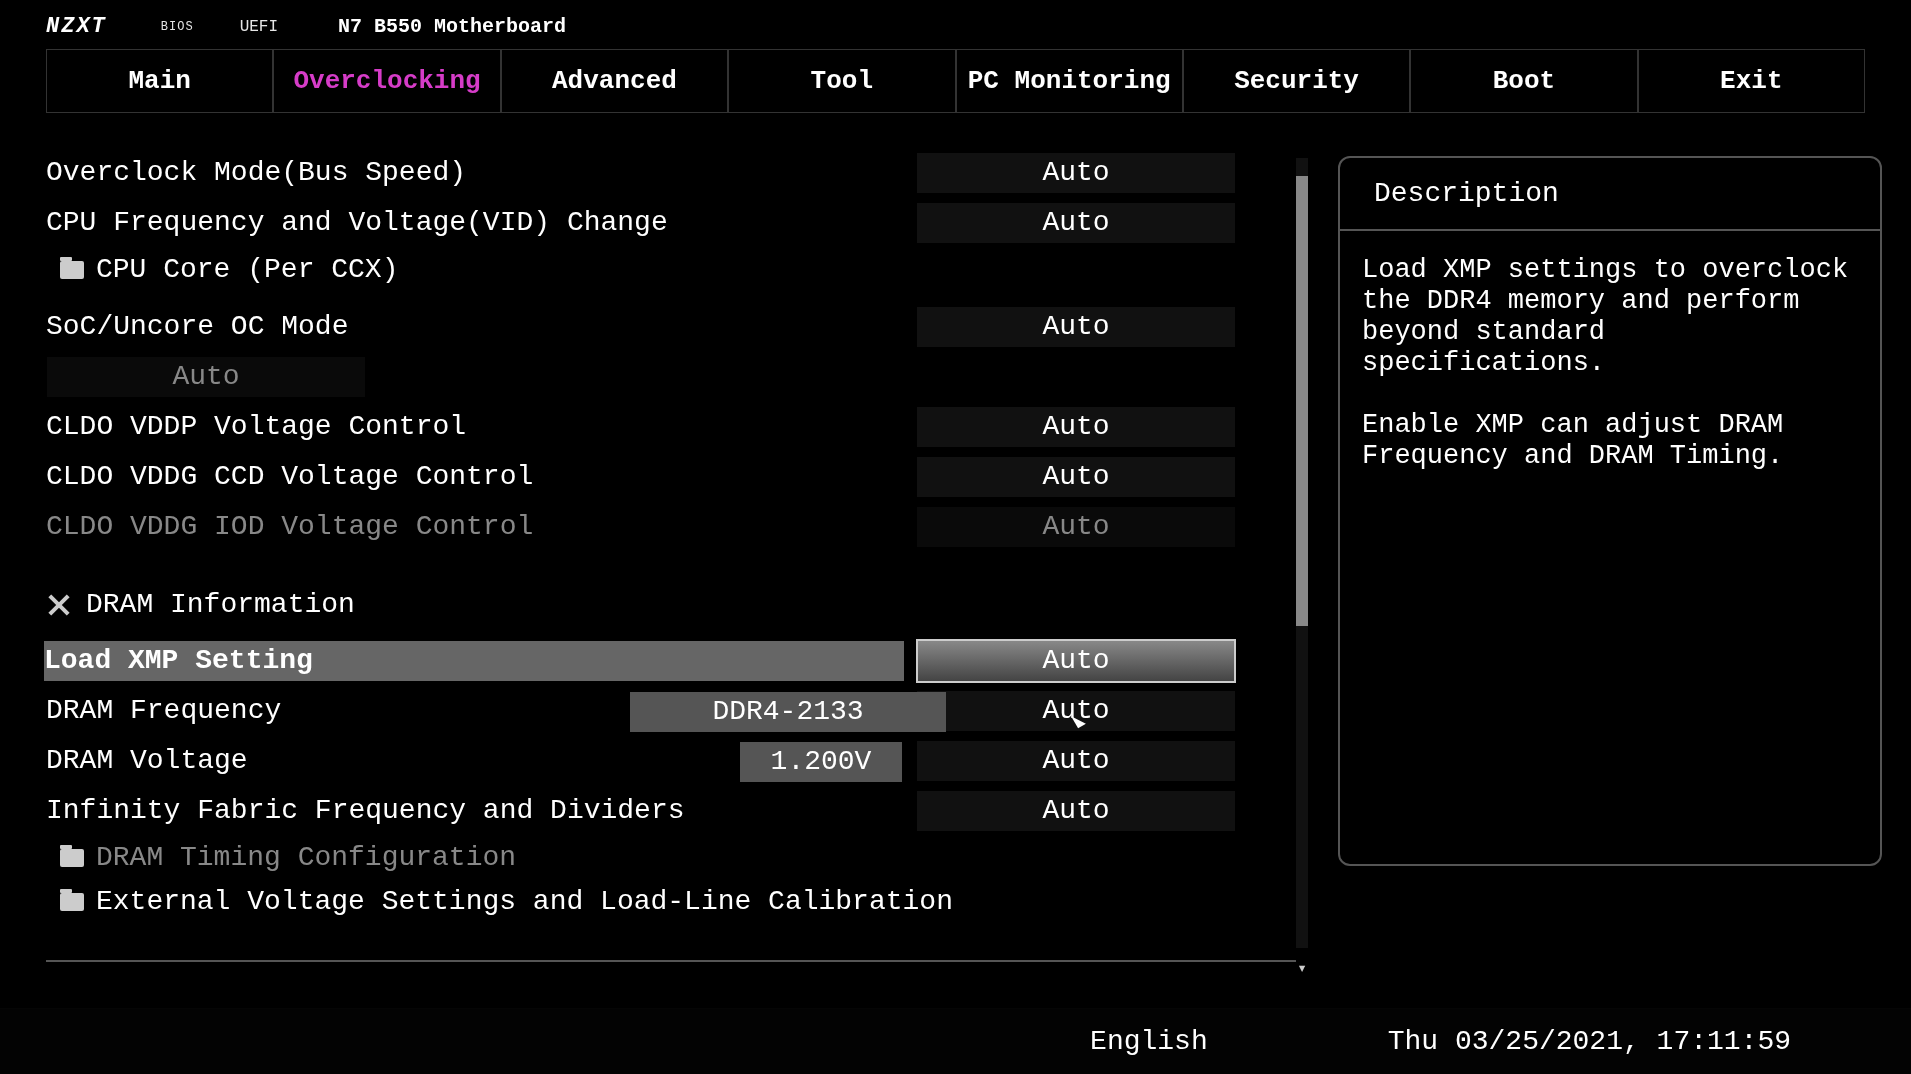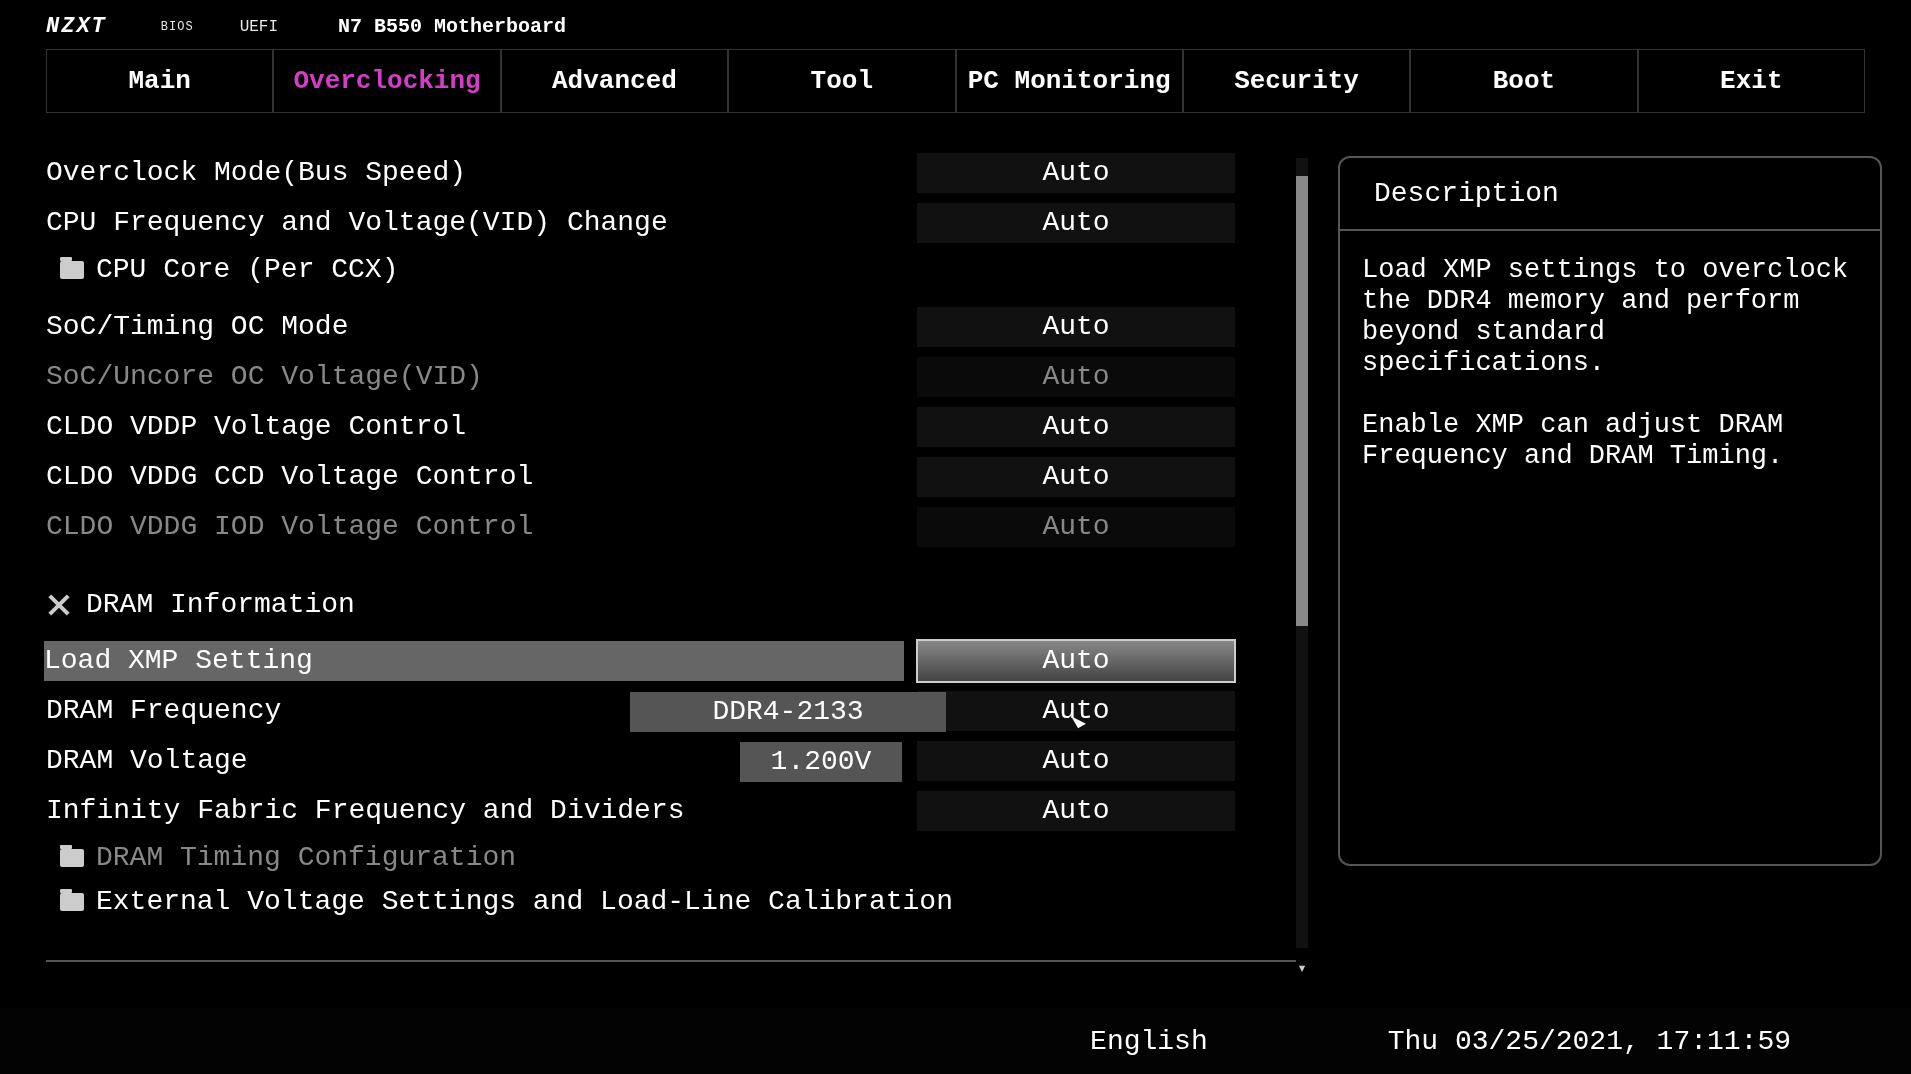"SoC/Timing OC Mode" div.label { text: SoC/Timing -> SoC/Uncore }
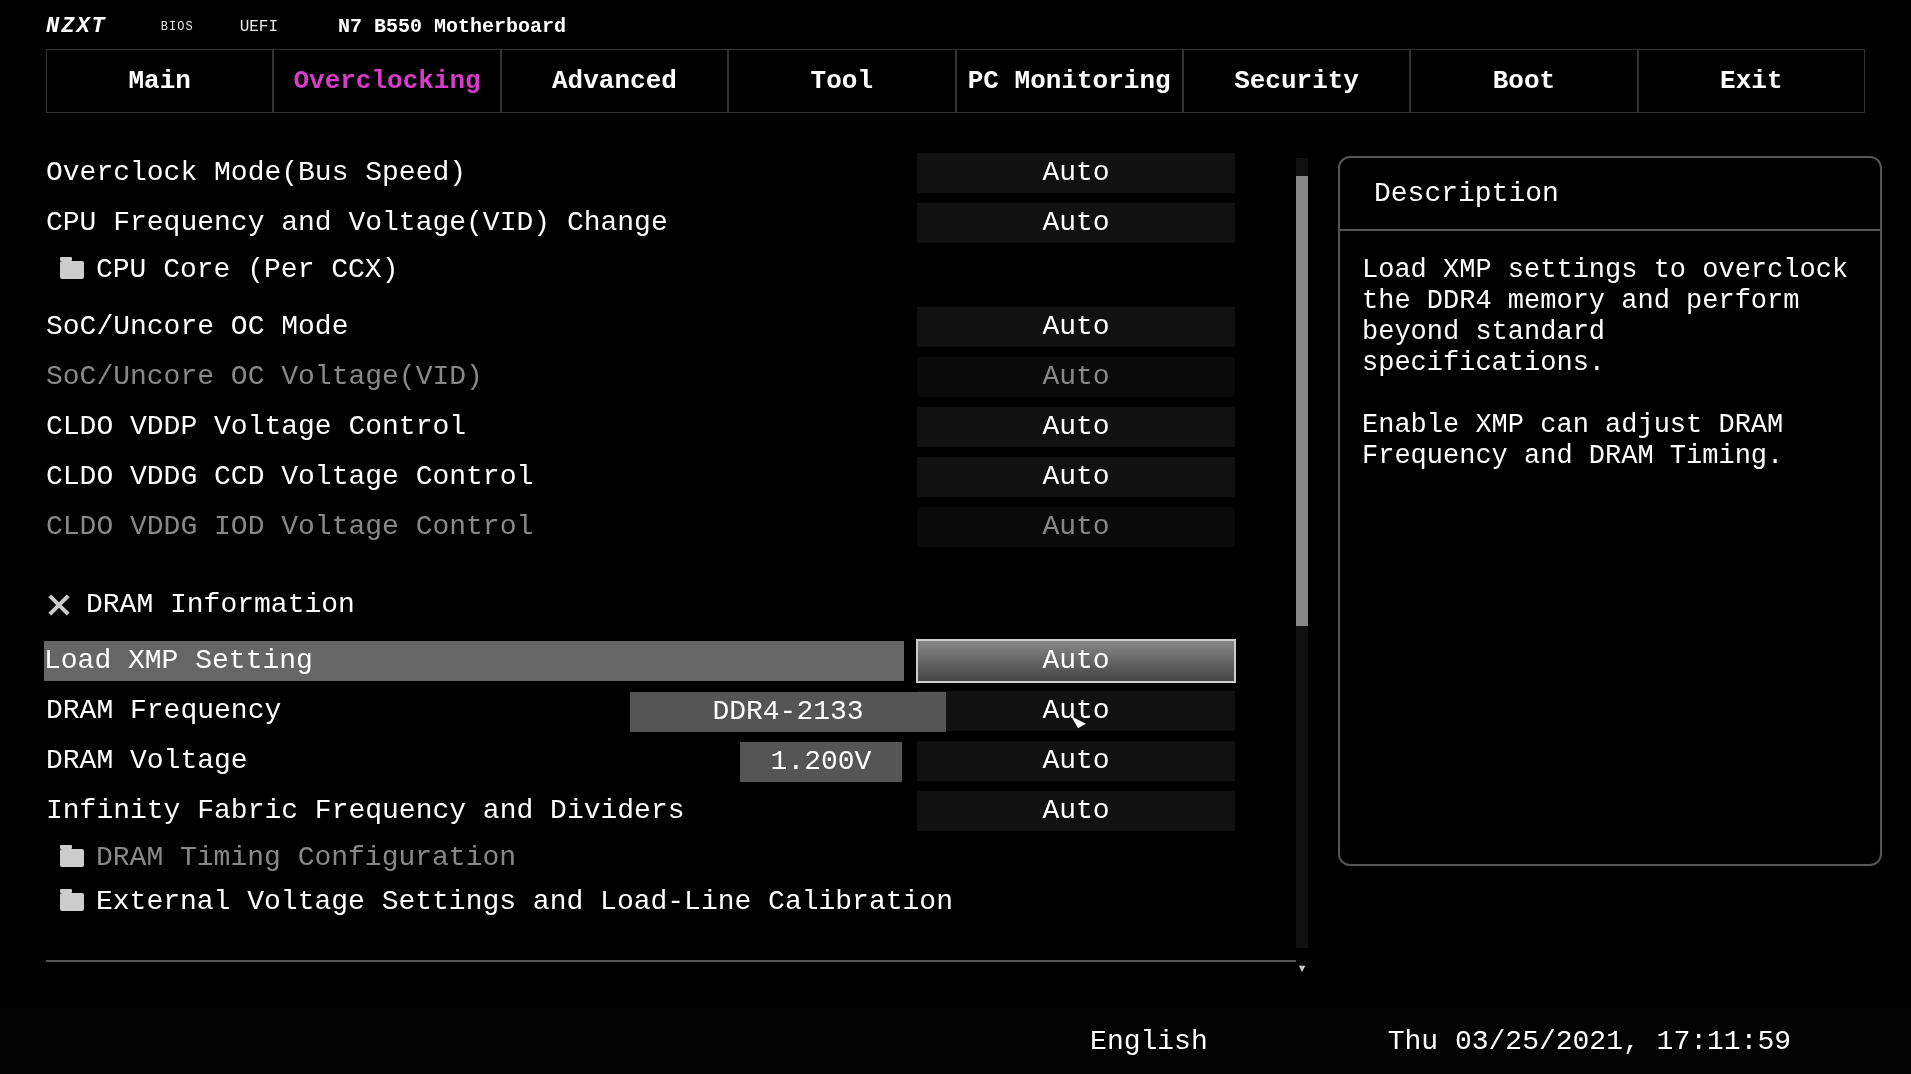"SoC/Uncore OC Voltage(VID)" div.label { html: <div>SoC/Uncore OC Voltage(VID)</div> -> none }
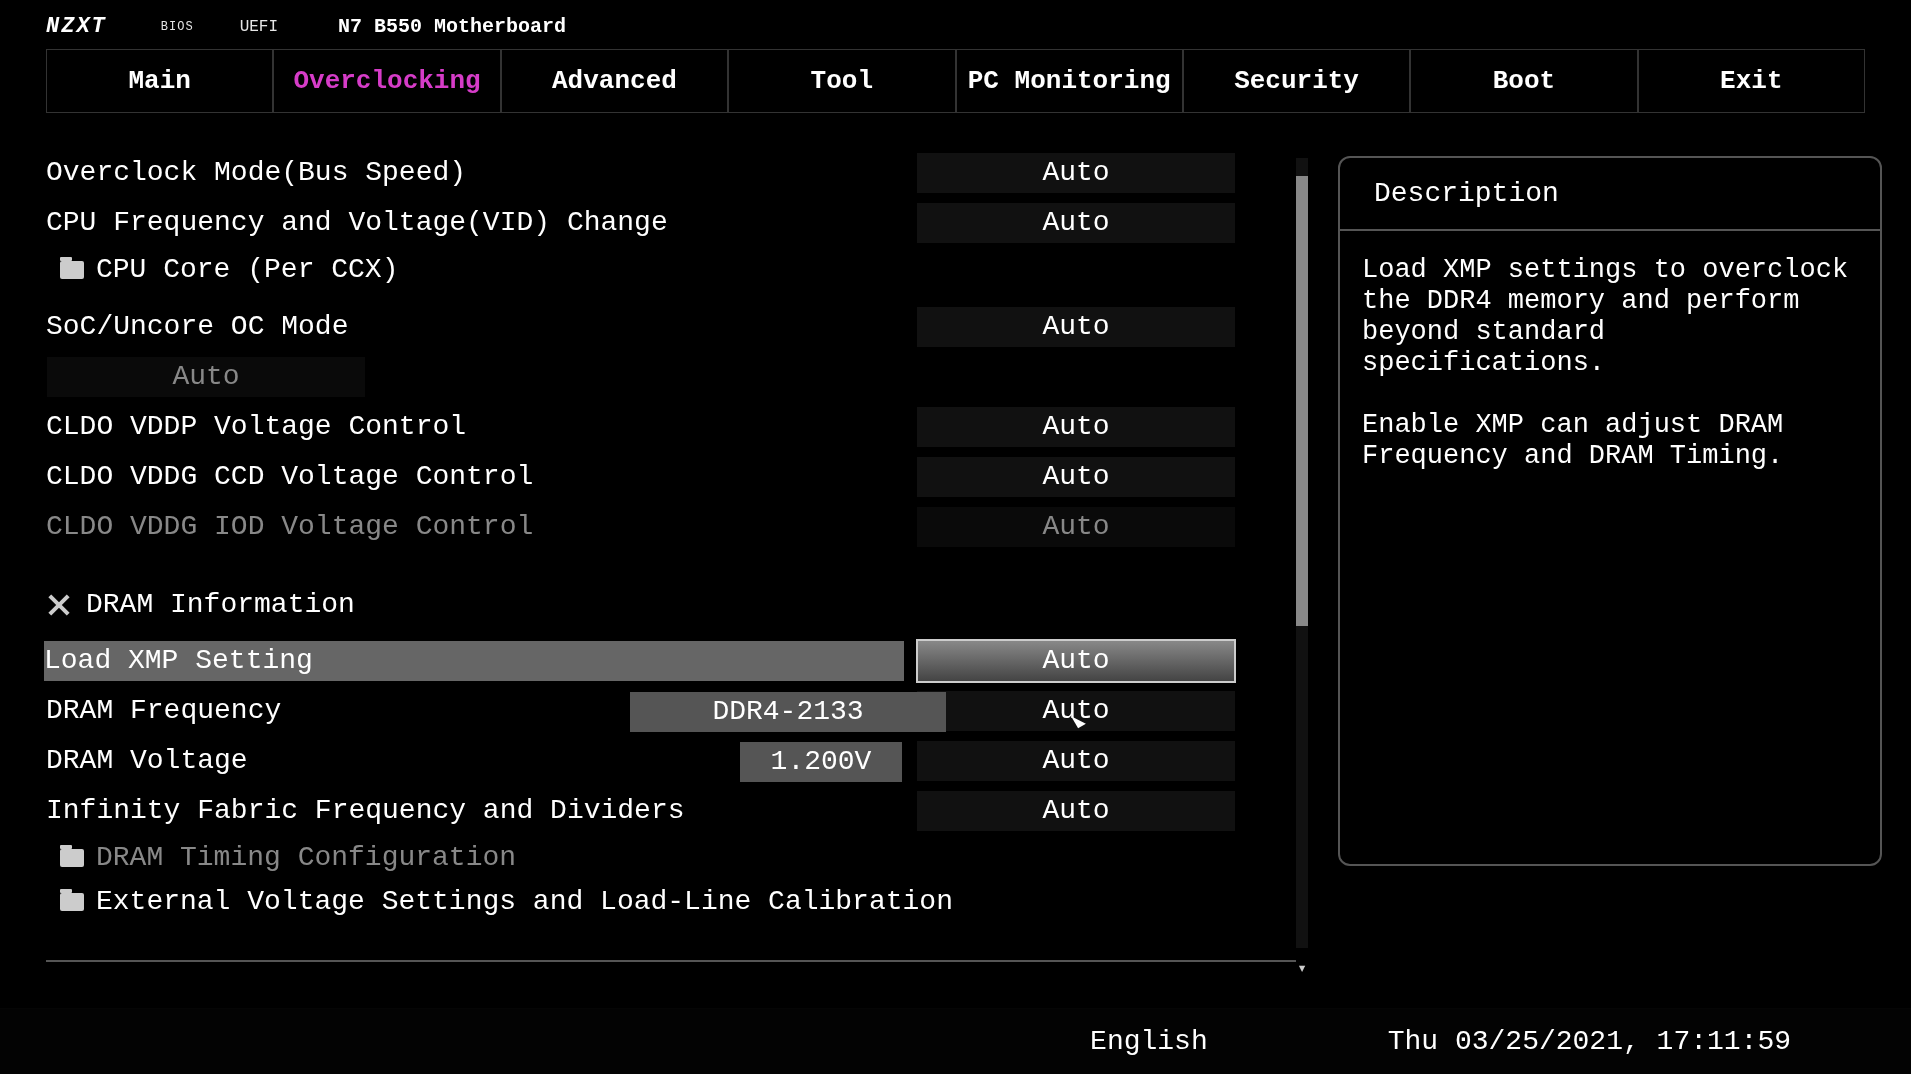"Load XMP Setting" .row.selected .label-inner { font-weight: none -> bold }
